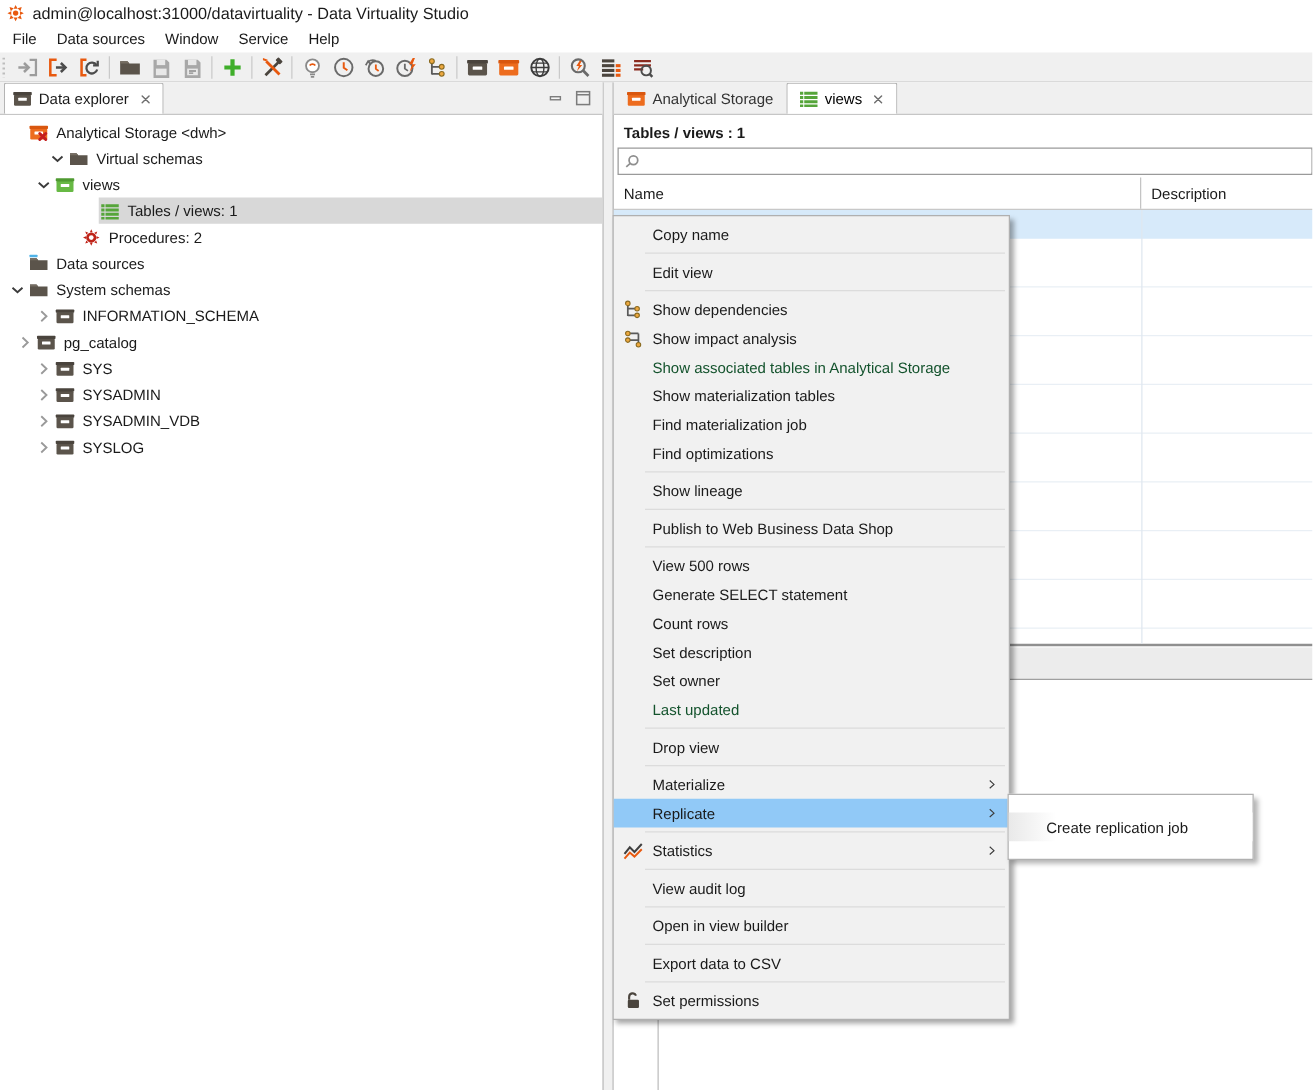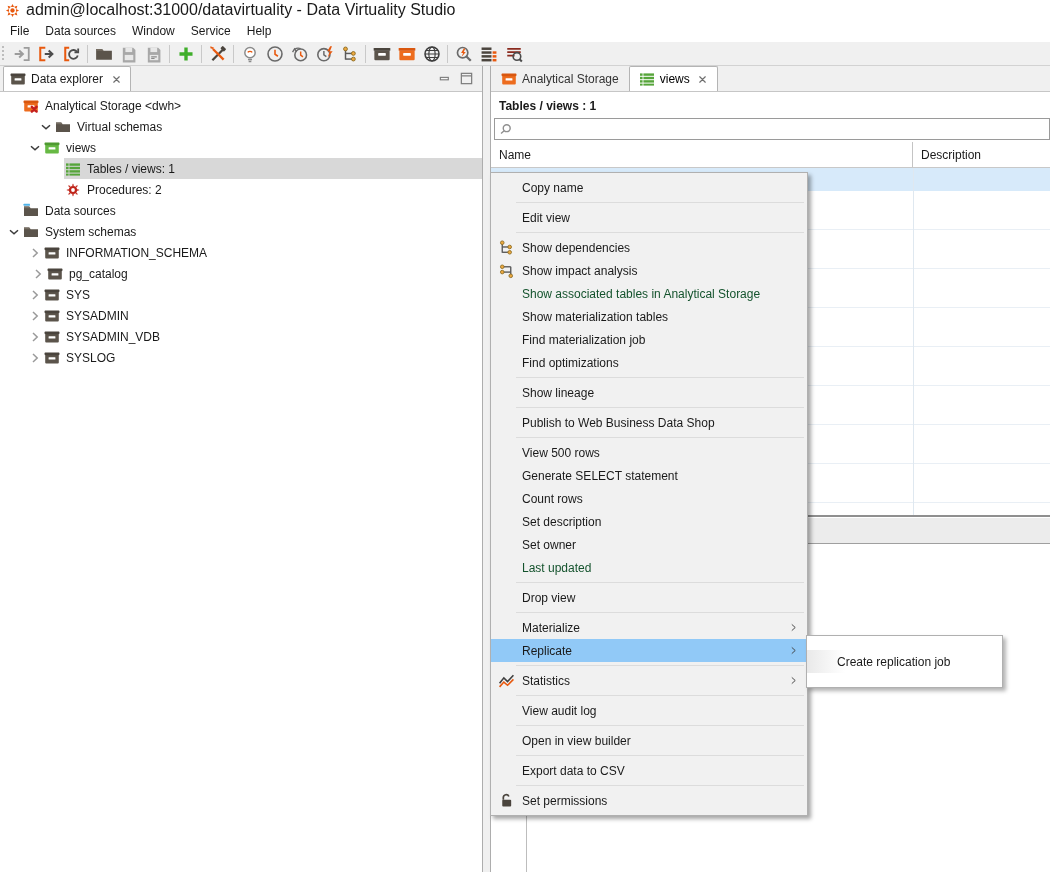"admin@localhost:31000/datavirtuality -" .title-text { font-size: 16px -> 13px }
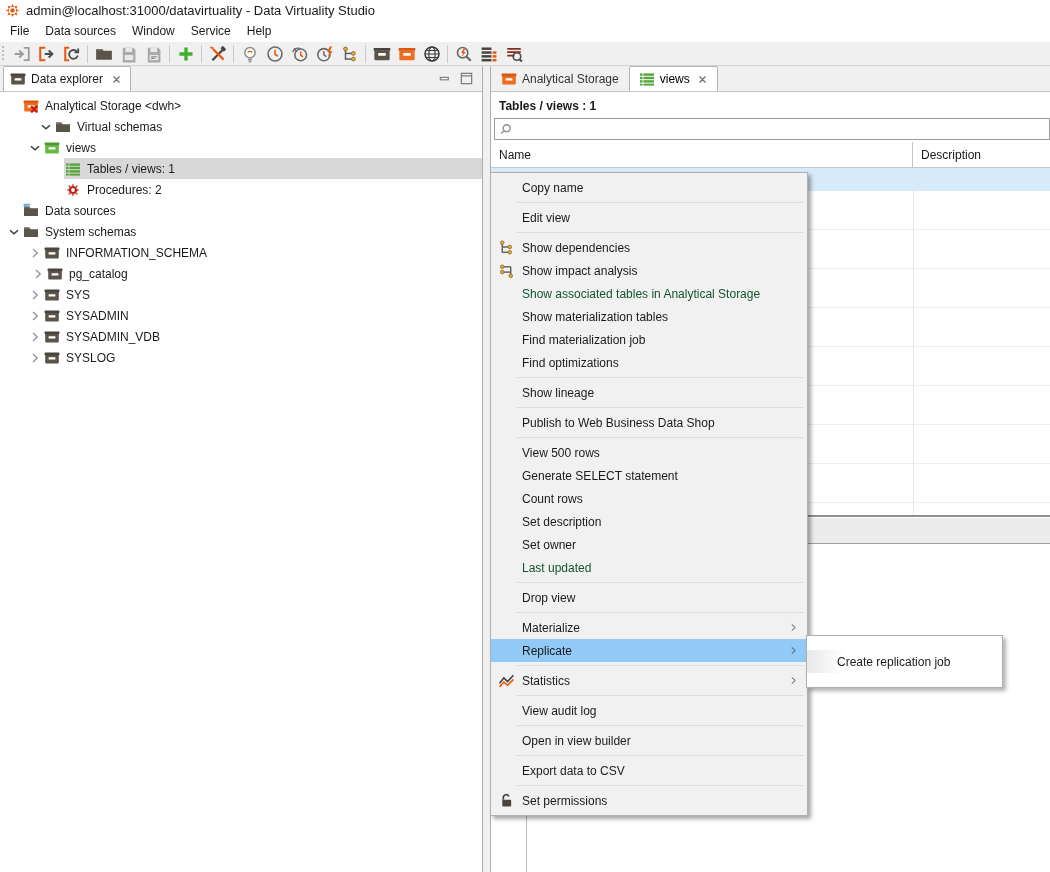"Tables / views: 1" .tree-row.selected .row-body { margin-left: none -> 15px }
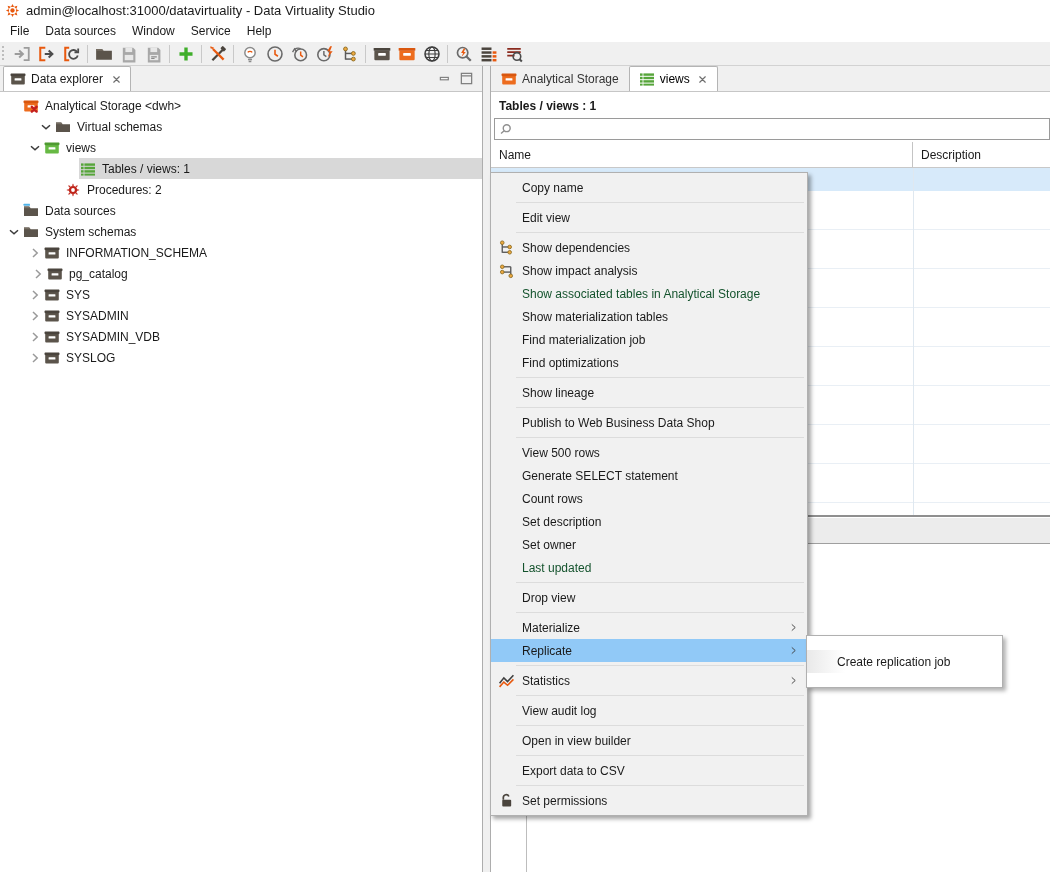"pg_catalog" div.tree-row { padding-left: 30px -> 12px }
